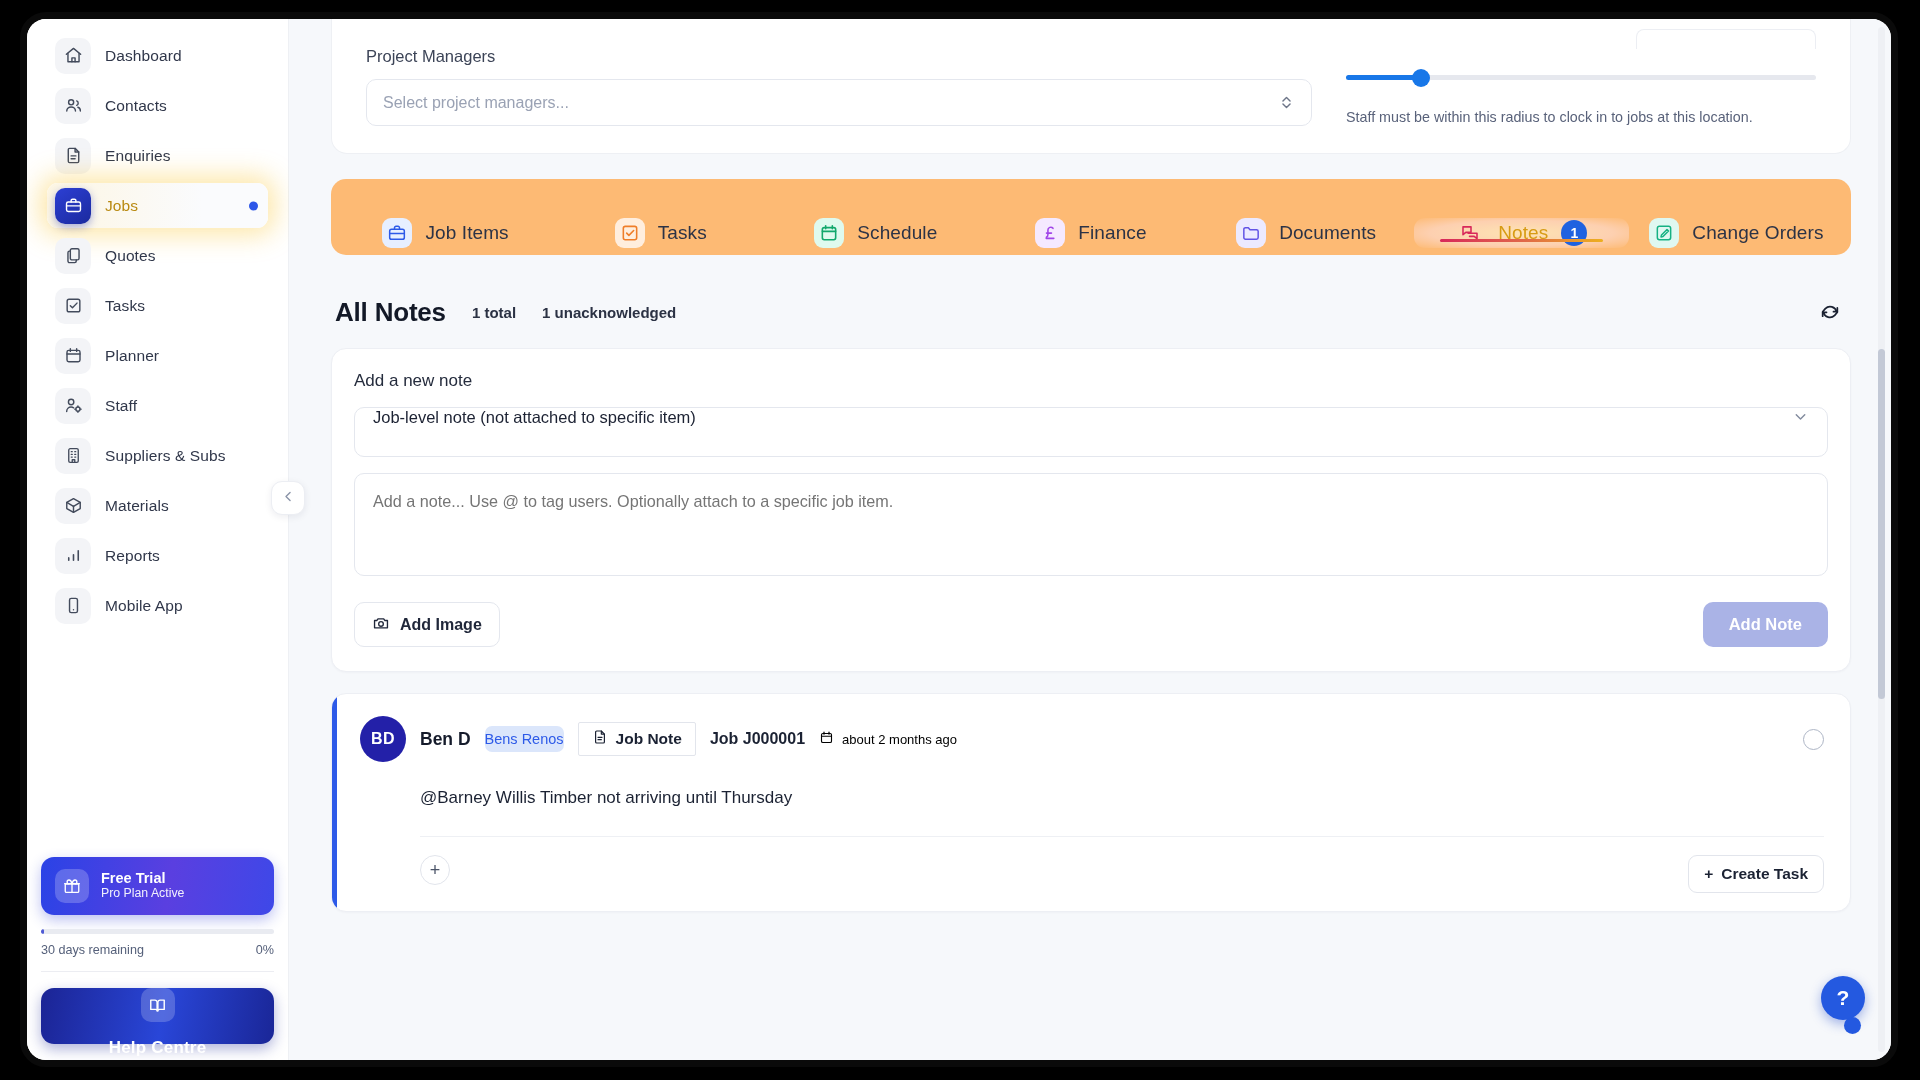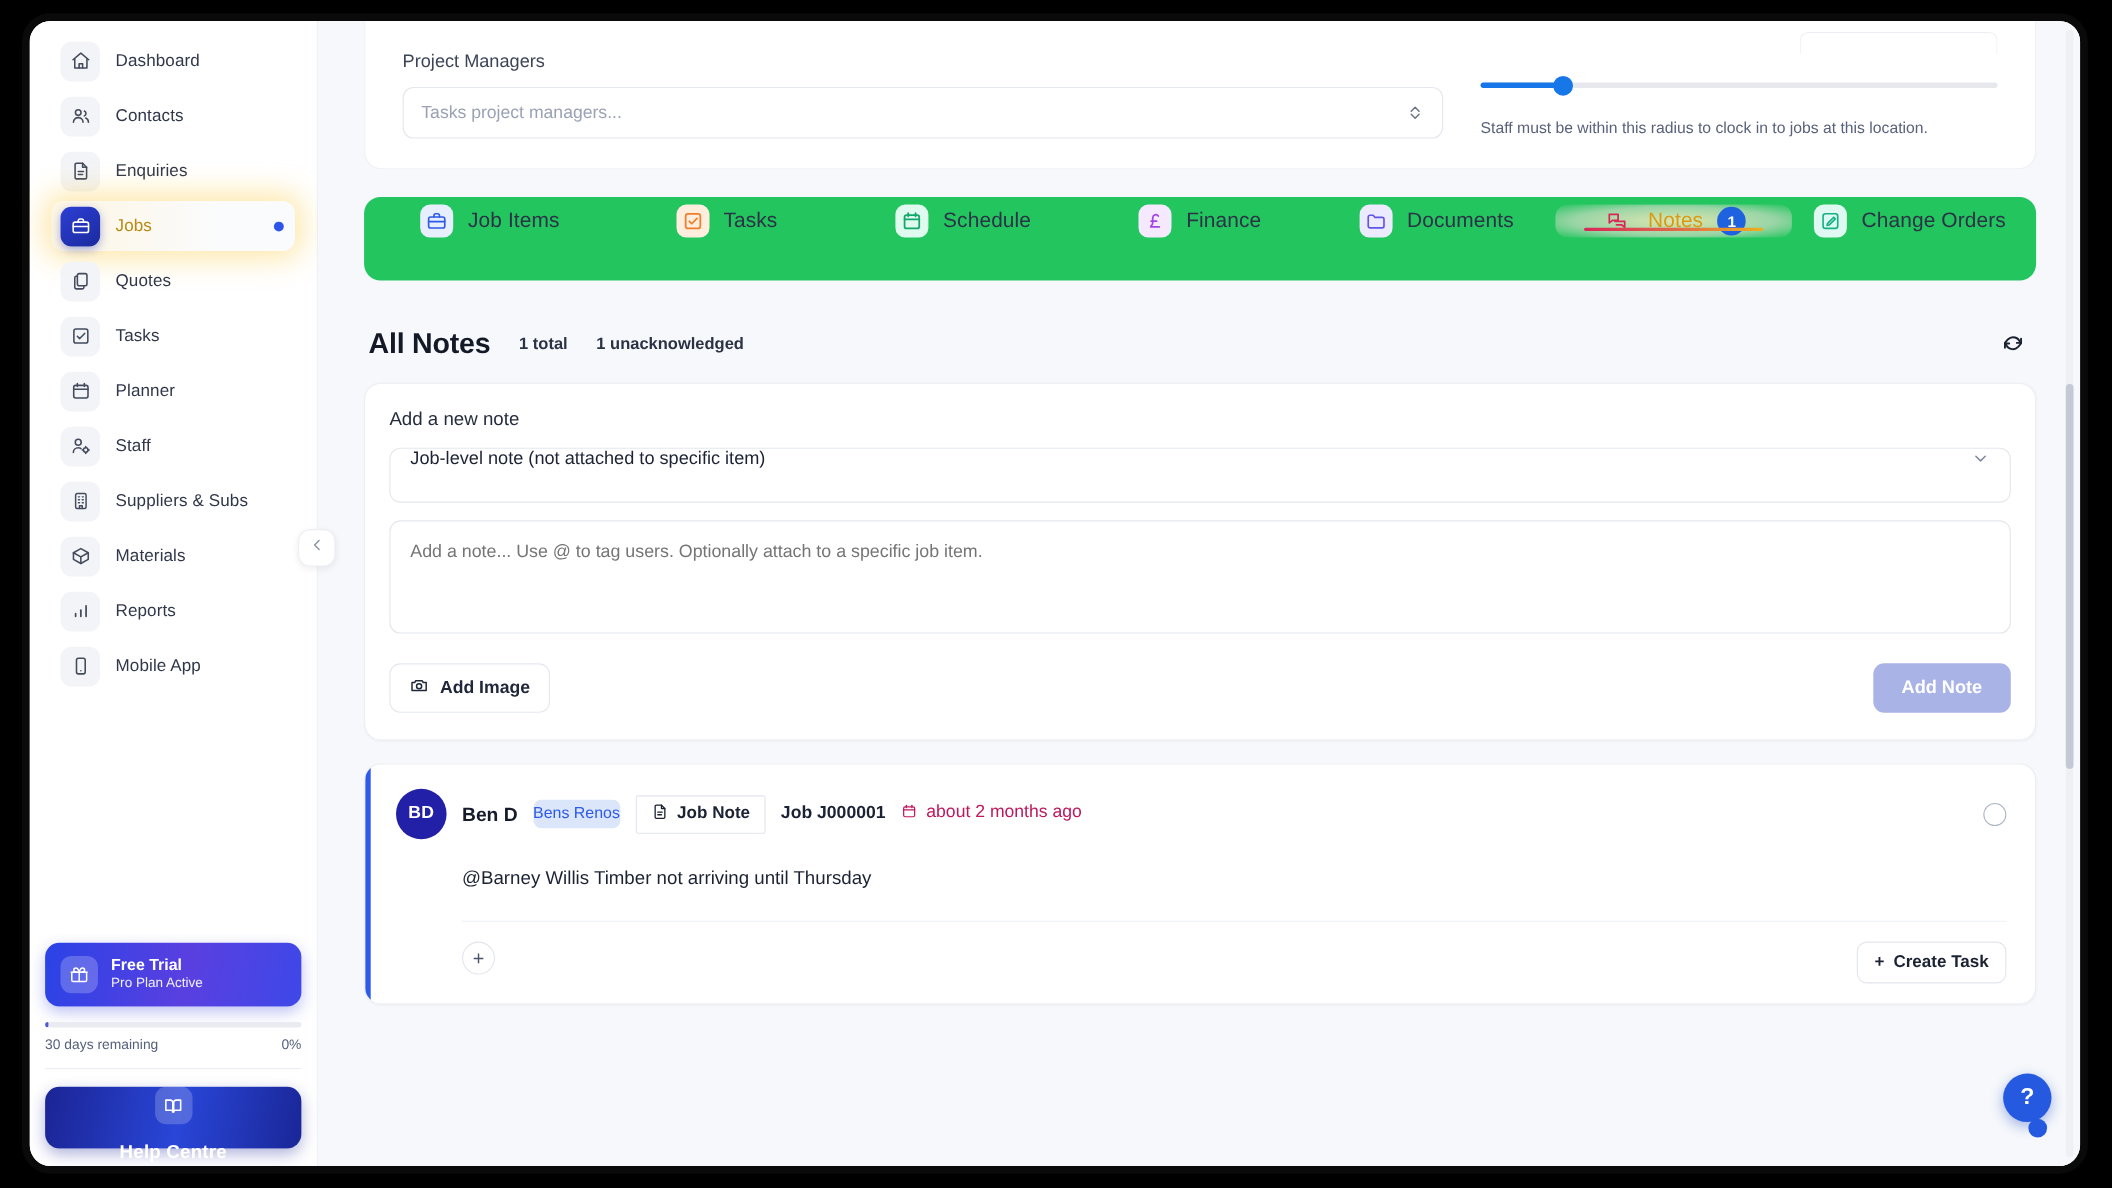"Tasks project managers..." span { text: Tasks -> Select }
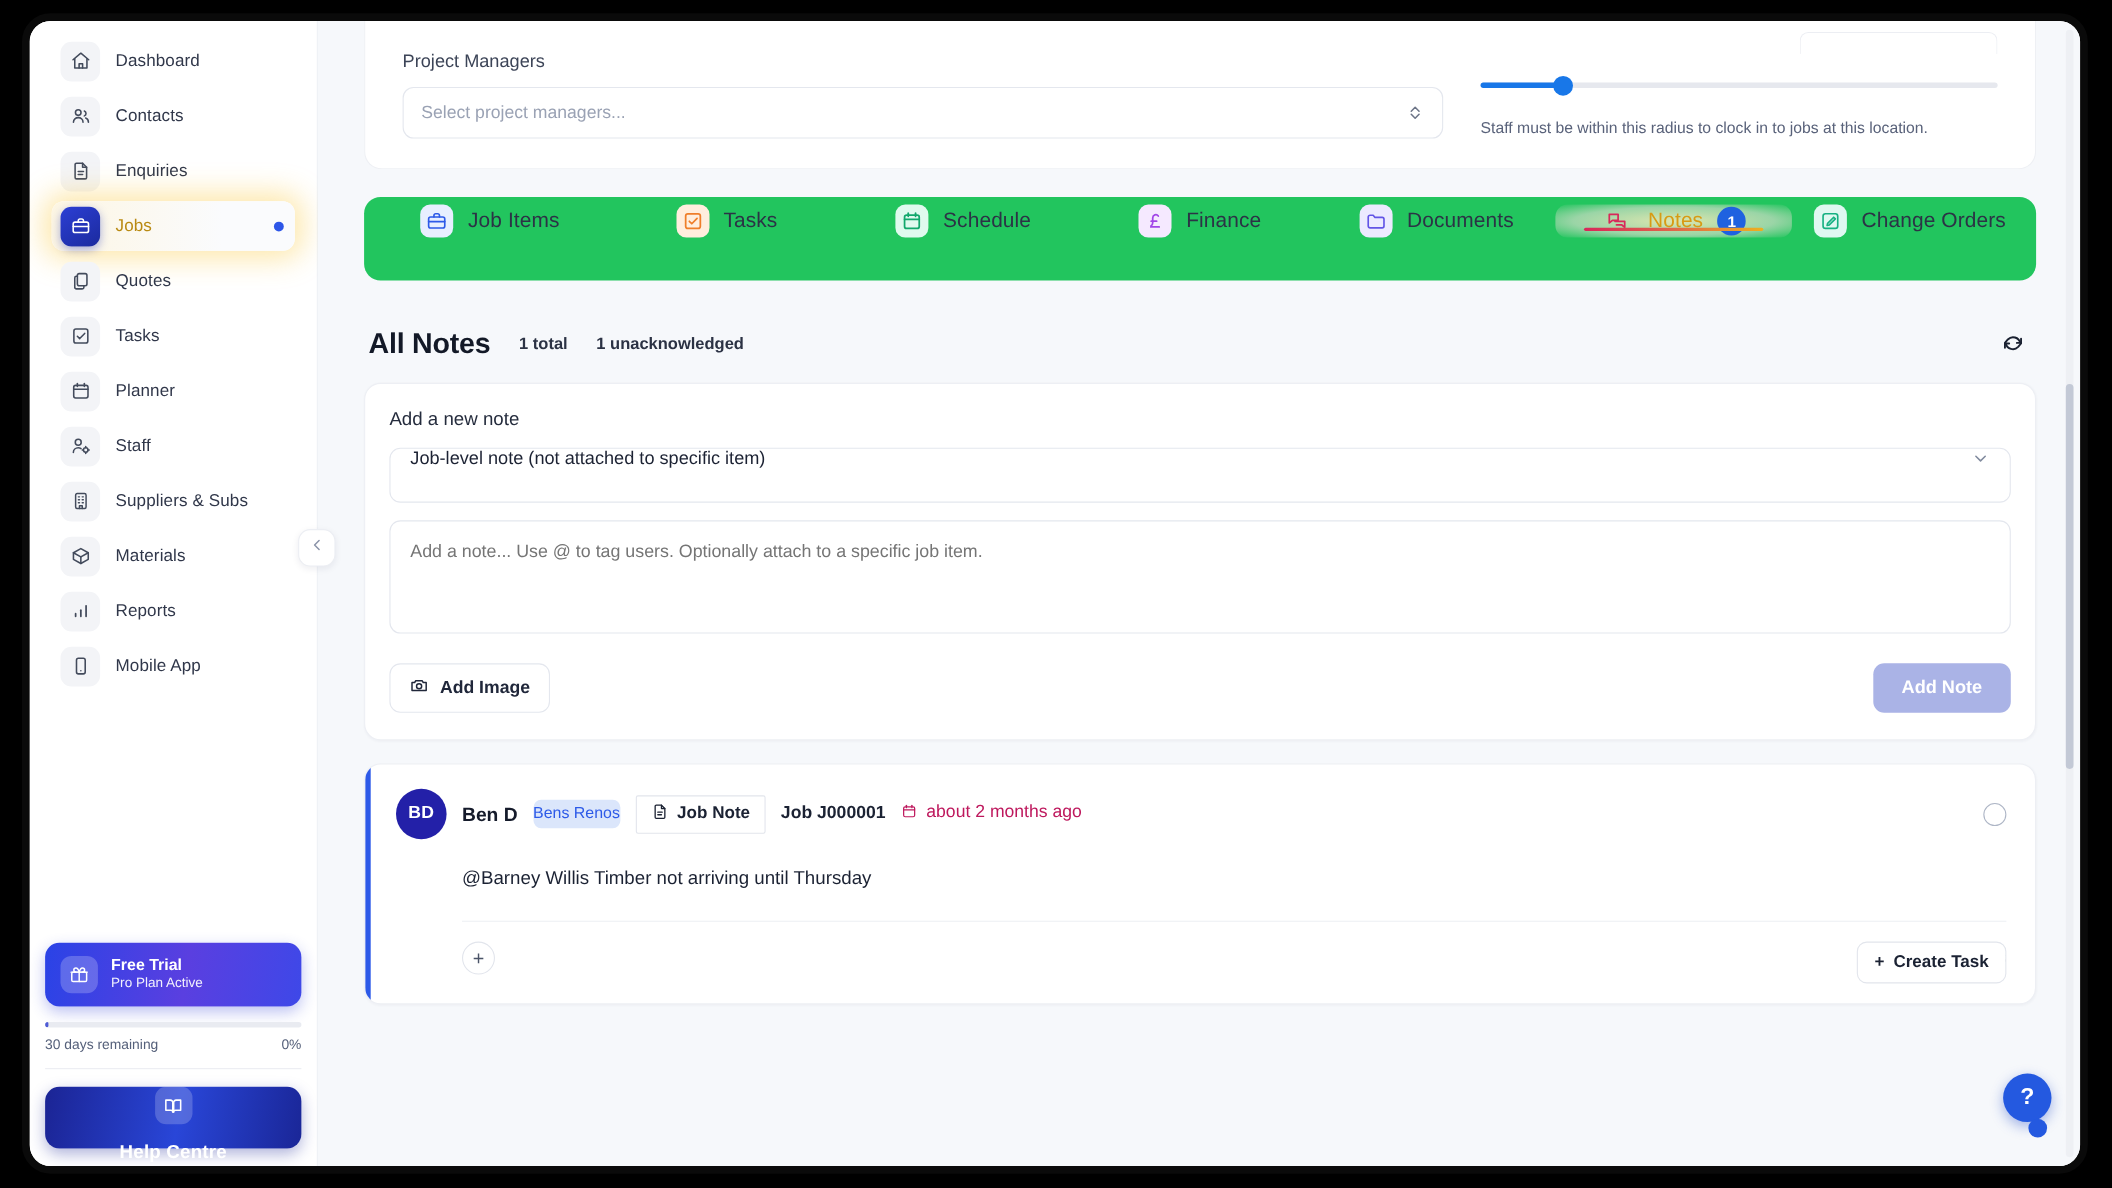"Job Items" .tabbar { align-items: flex-start -> flex-end; background: #22c55e -> #fdba74 }
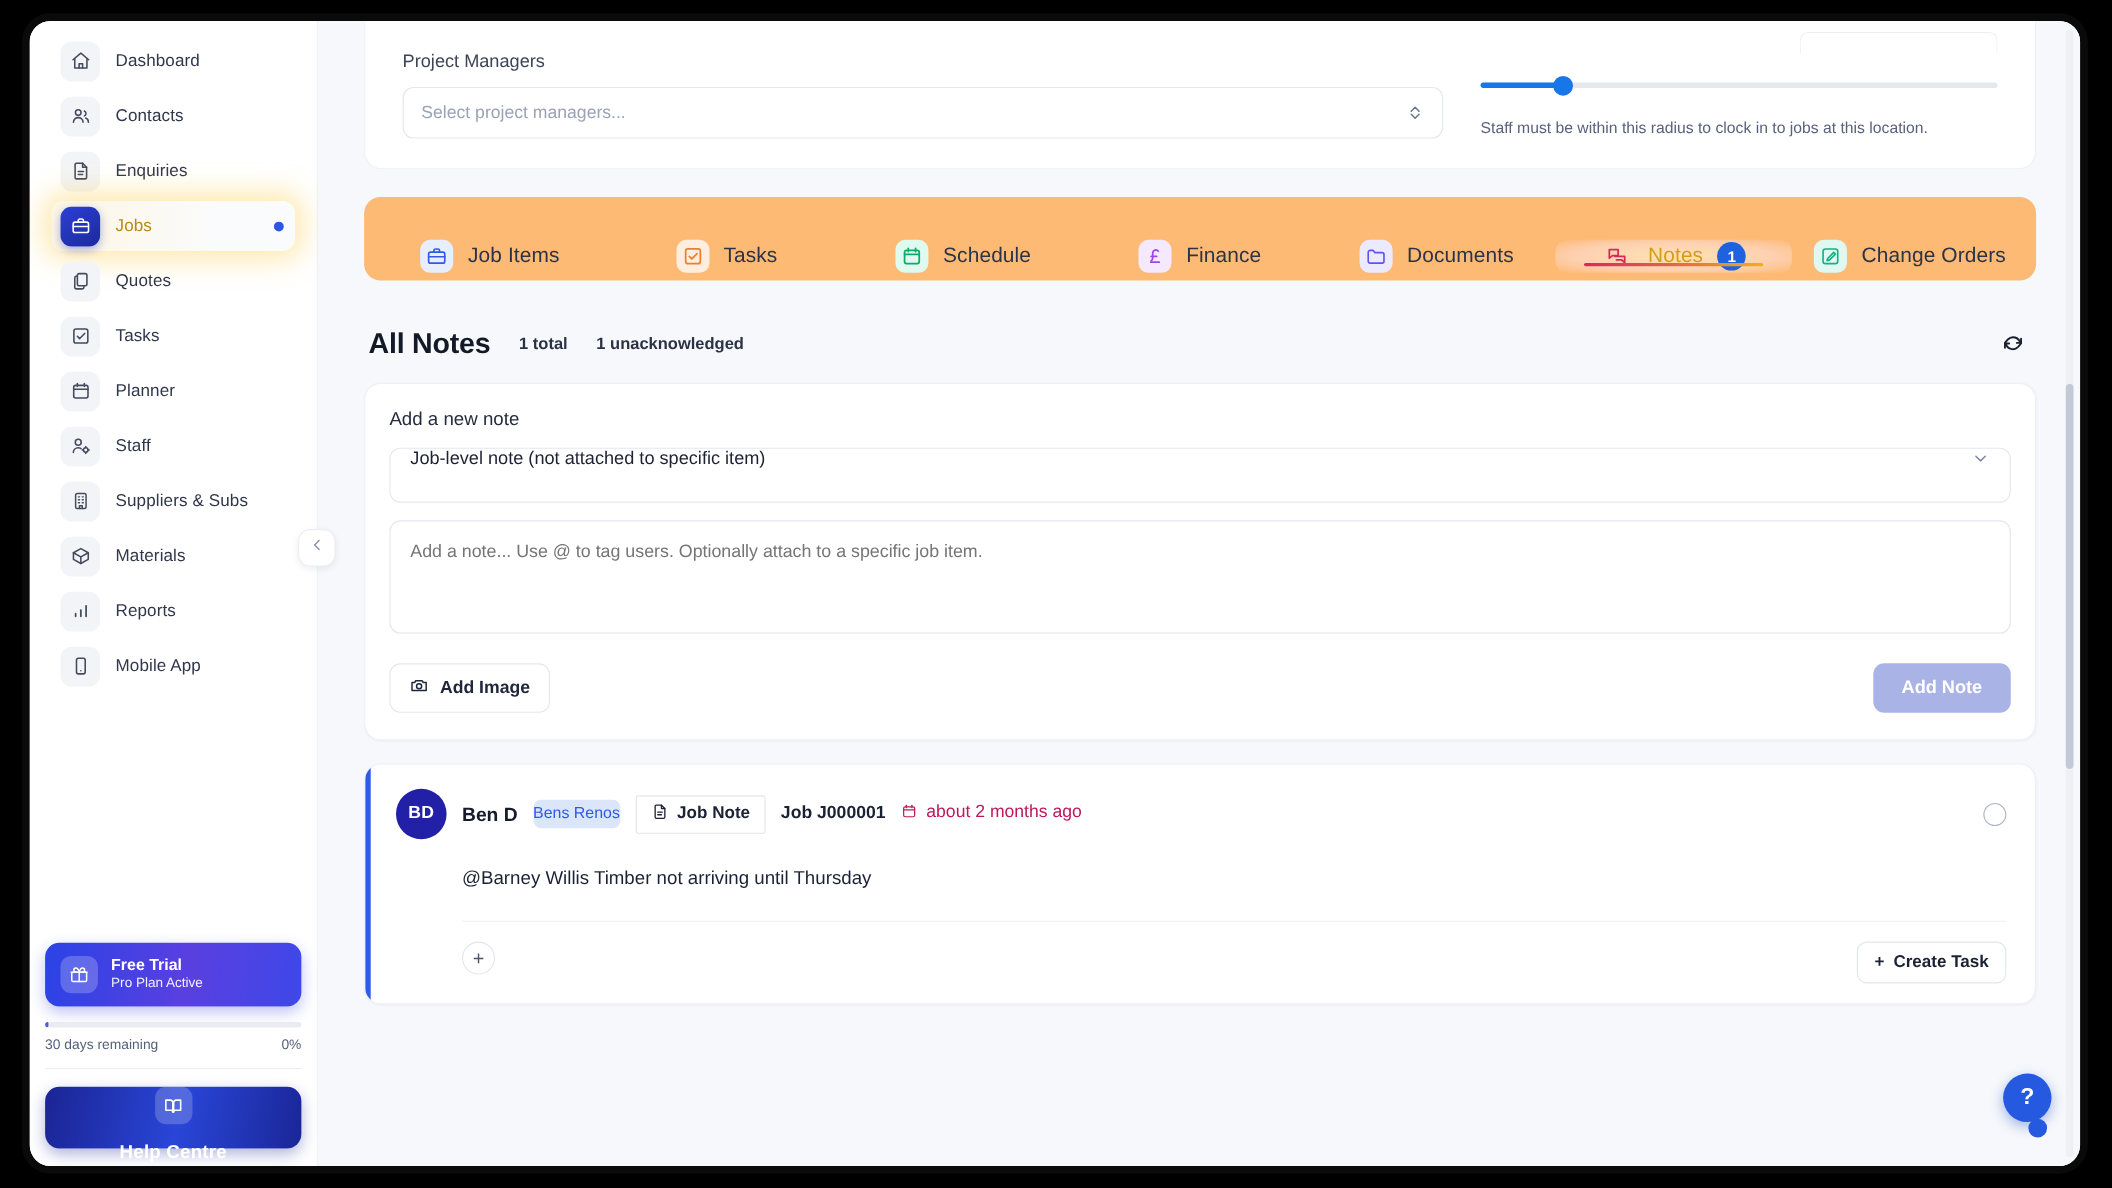"about 2 months ago" .time-wrap { align-items: none -> center; color: #be185d -> #000000; font-size: 16px -> 13px }
